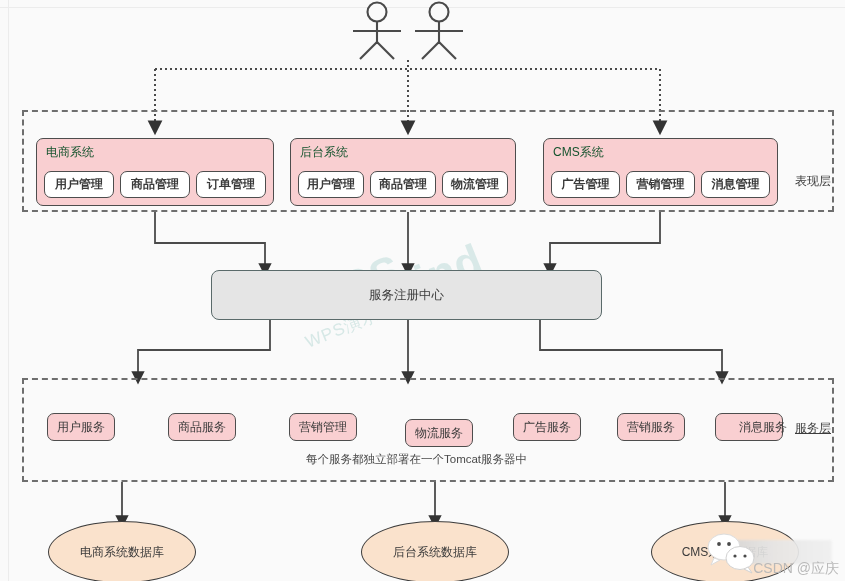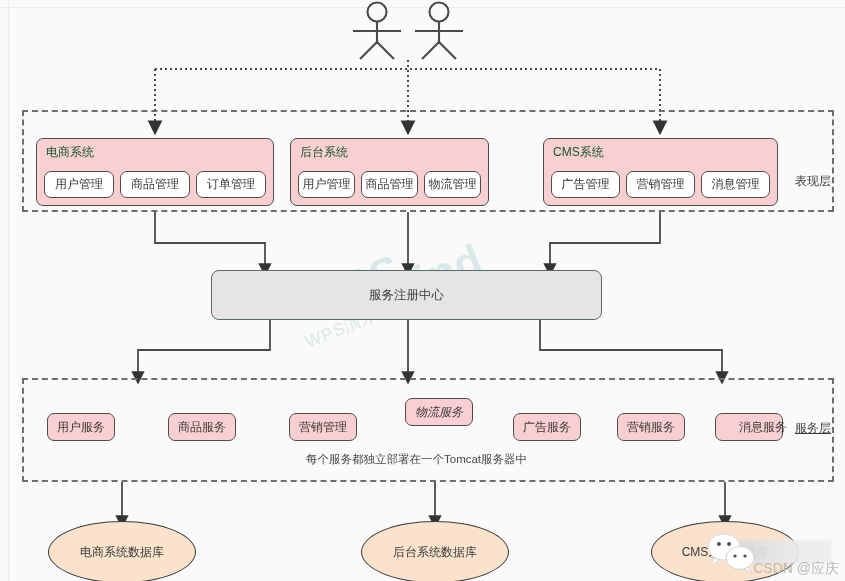"后台系统" div.sys-panel { width: 199px -> 226px }
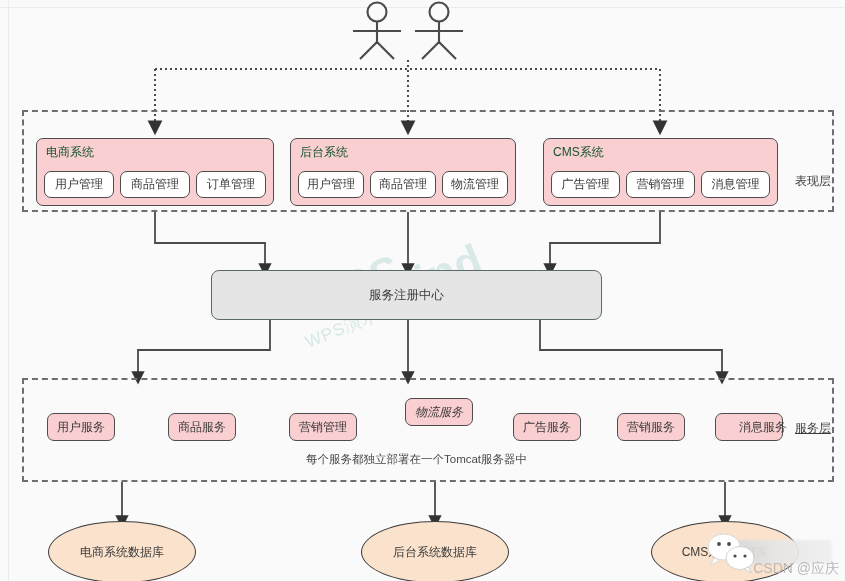"用户管理" .sys-modules { font-weight: none -> bold }
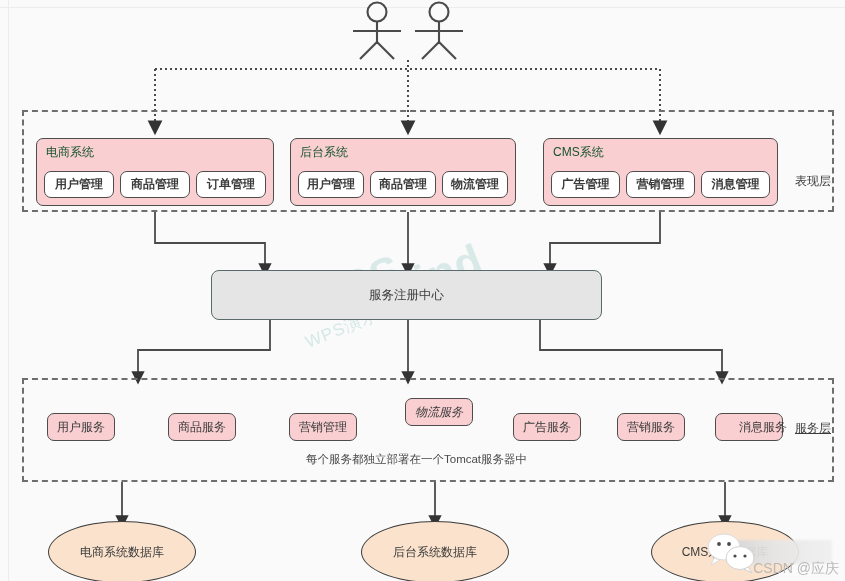"物流服务" div.svc { font-style: italic -> none; top: 398px -> 419px }
